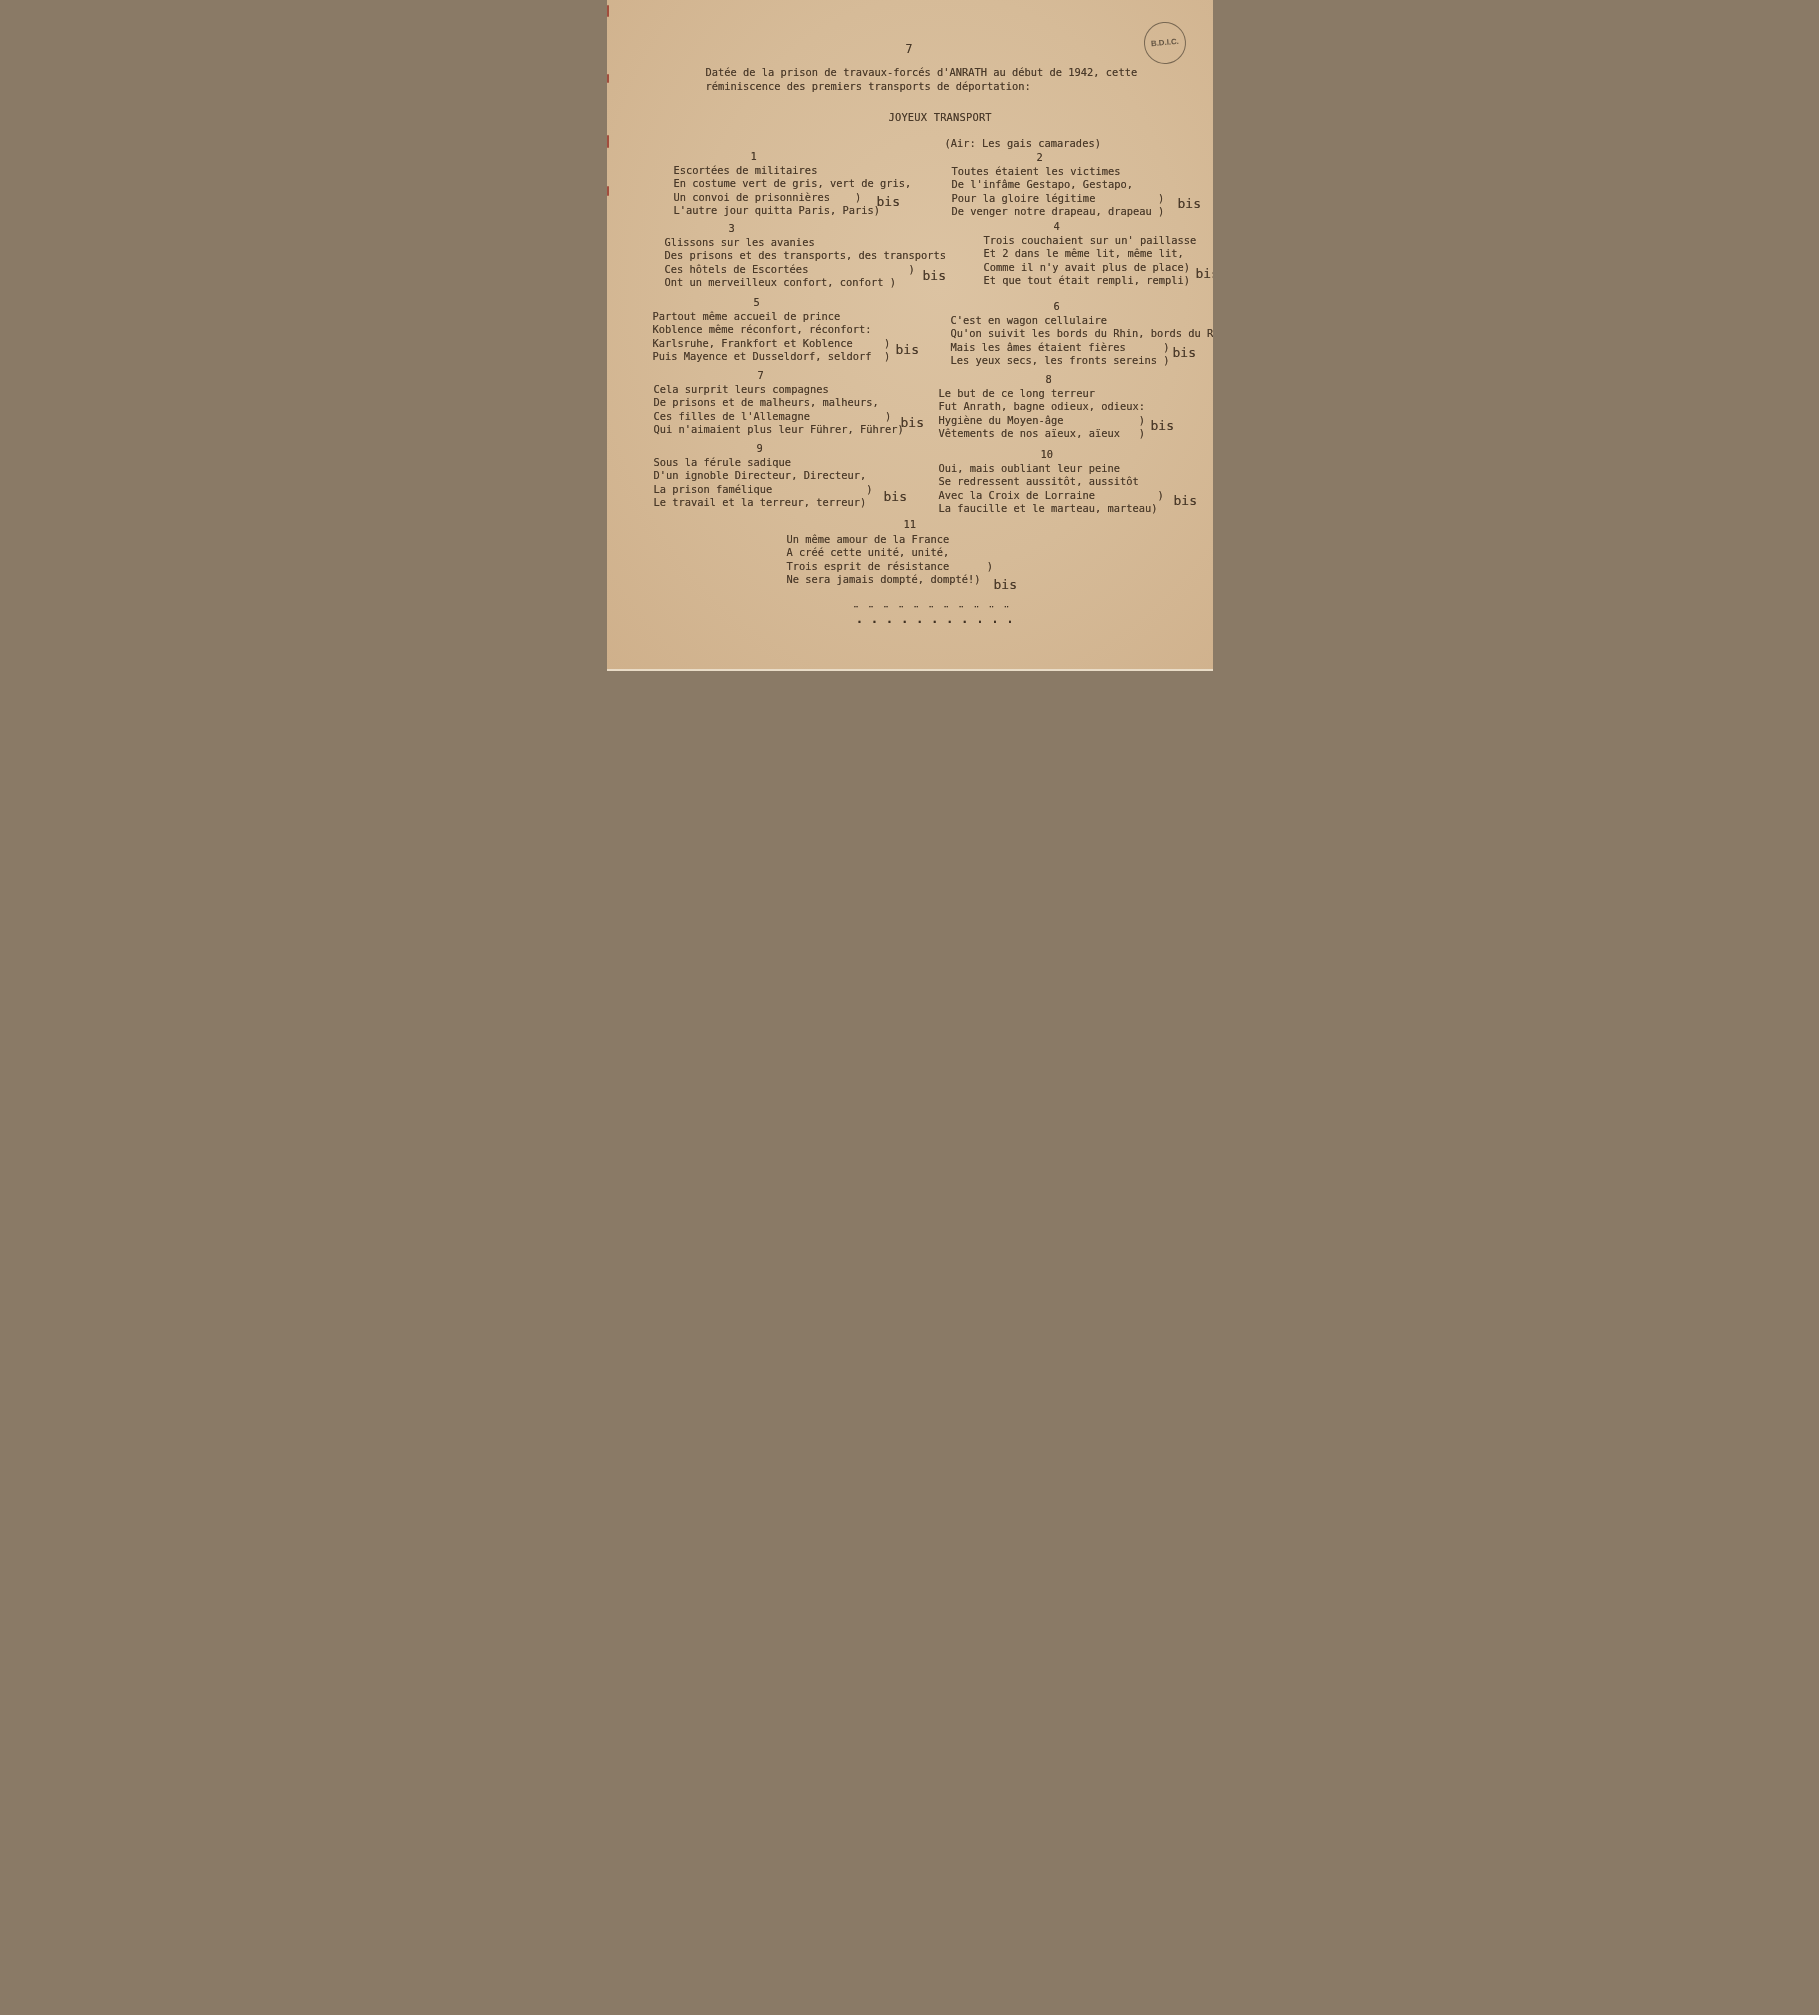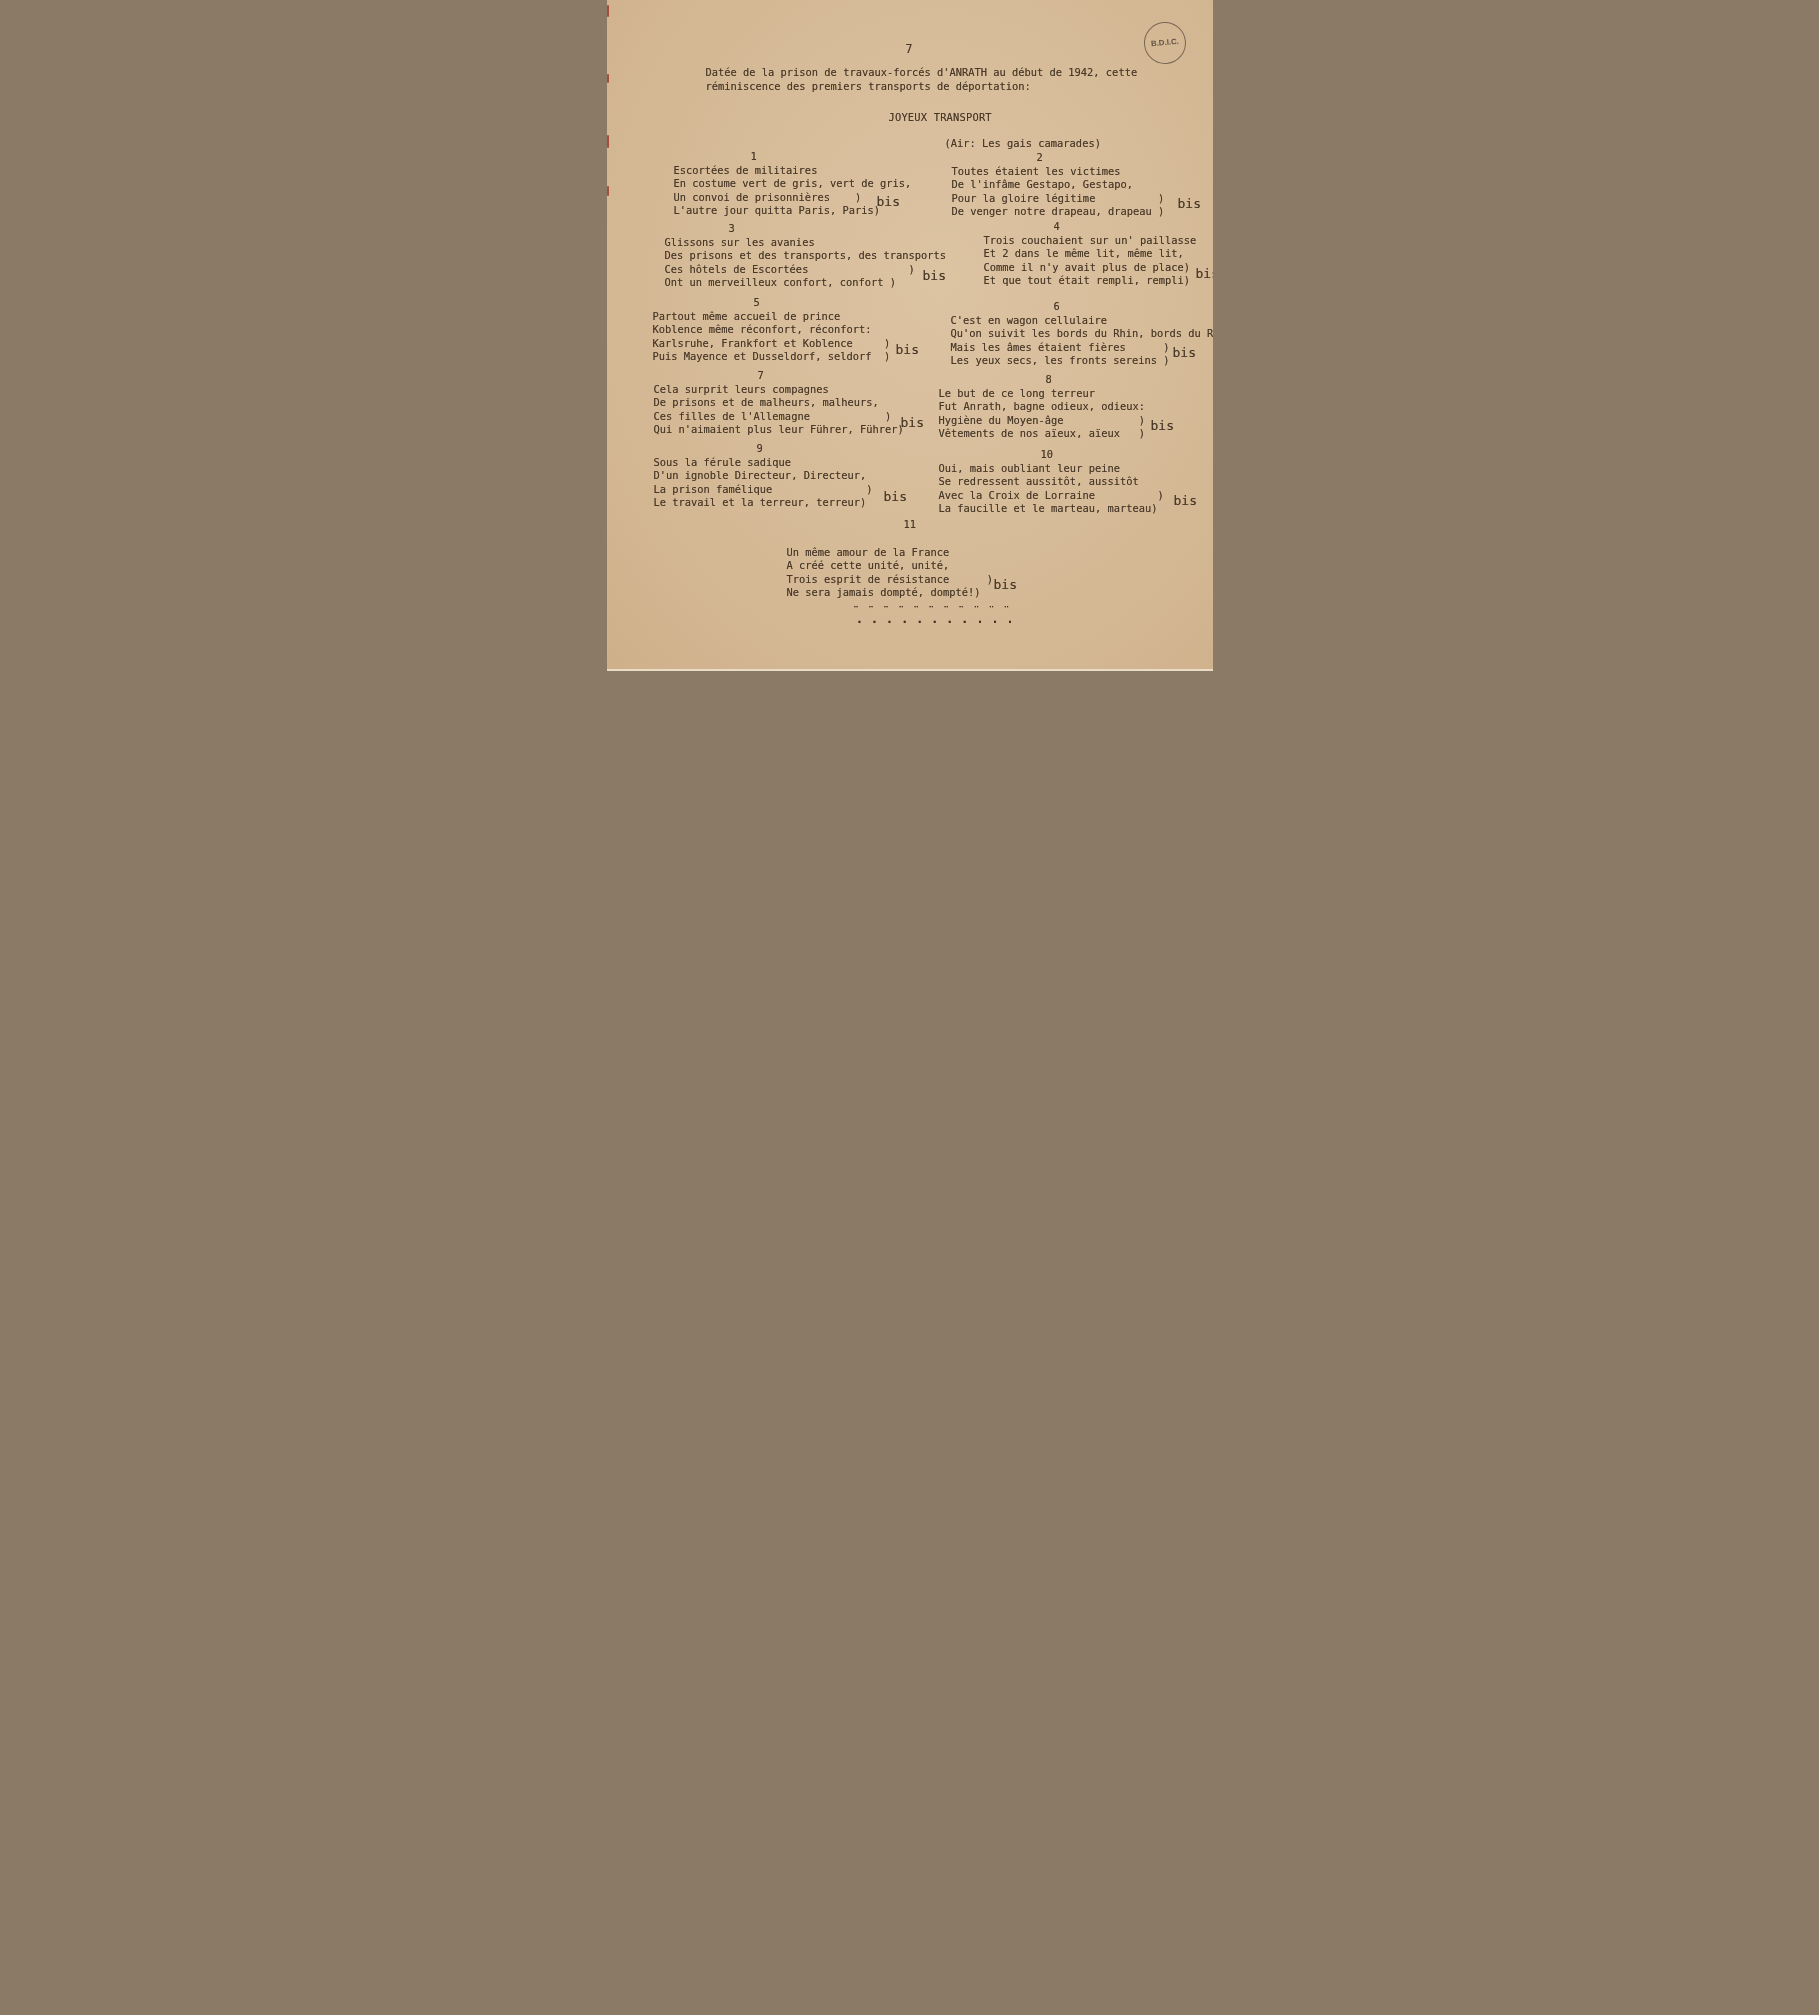"11" .s11 .num { margin-bottom: 14px -> 1px }
